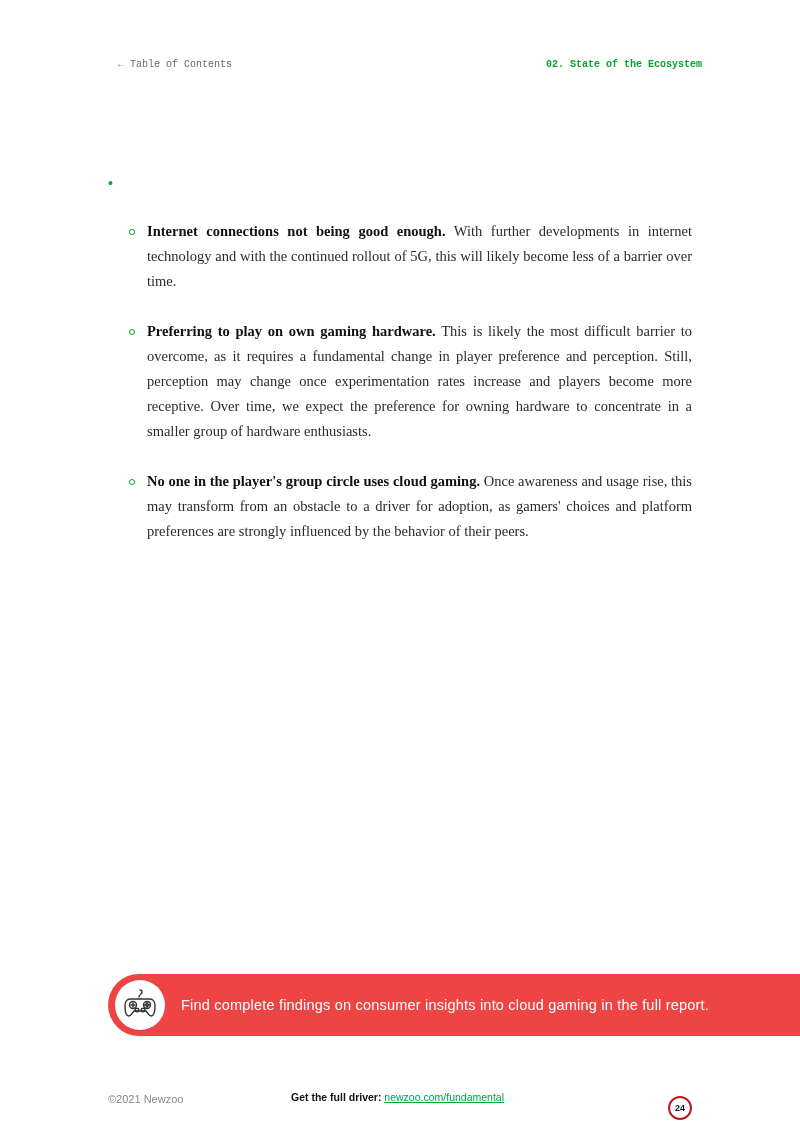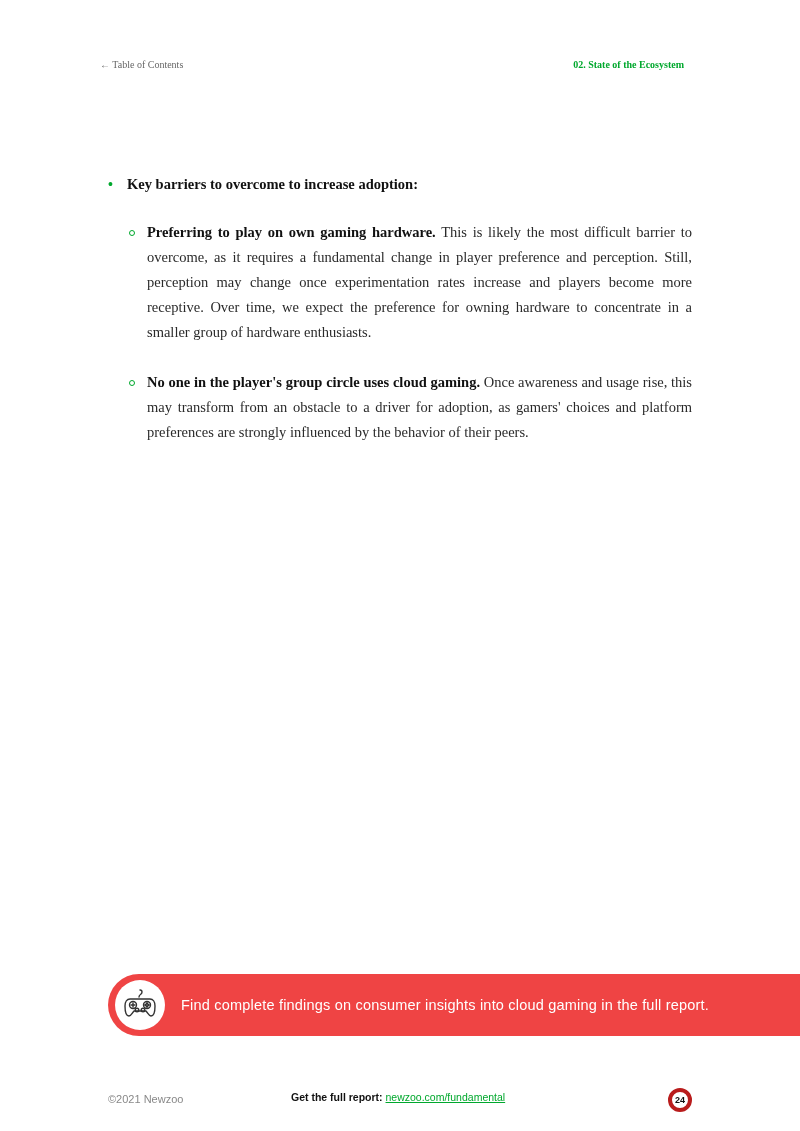"← Table of Contents" .top-nav { font-family: Liberation Serif, serif -> Liberation Mono, monospace; left: 100px -> 118px }
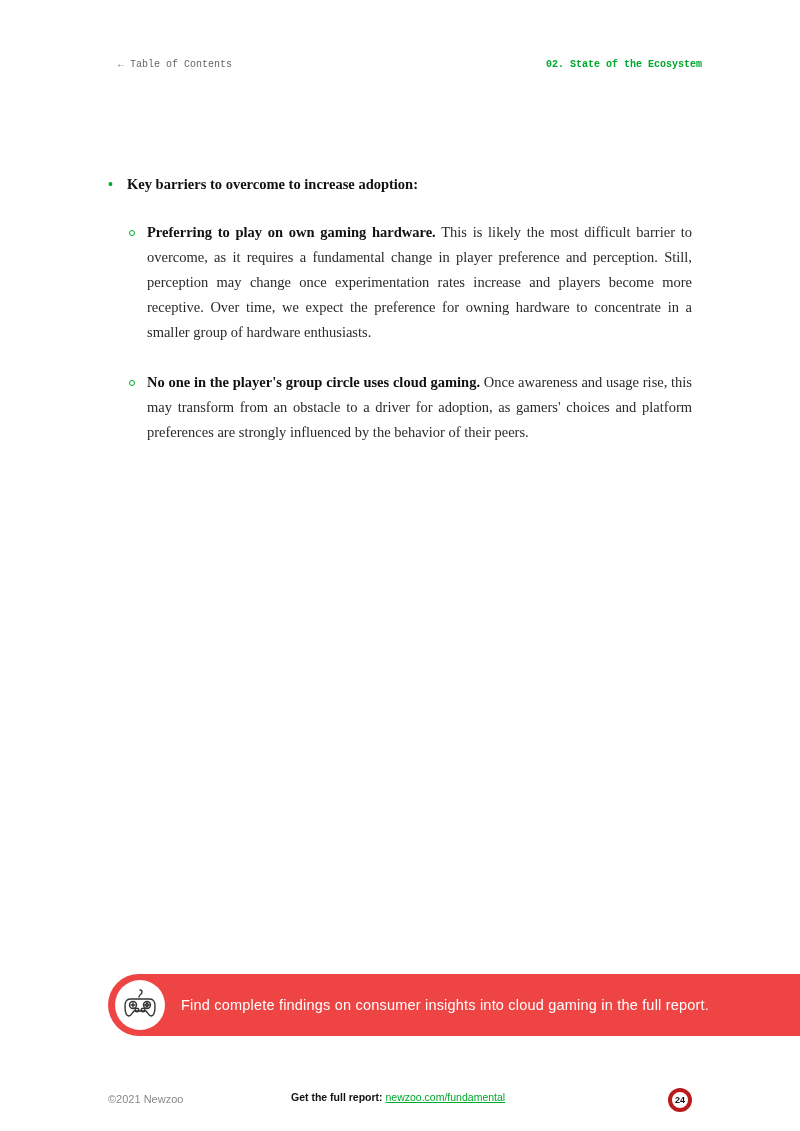"Key barriers to overcome to" span { html: <span>Key barriers to overcome to increase adoption:</span> -> none }
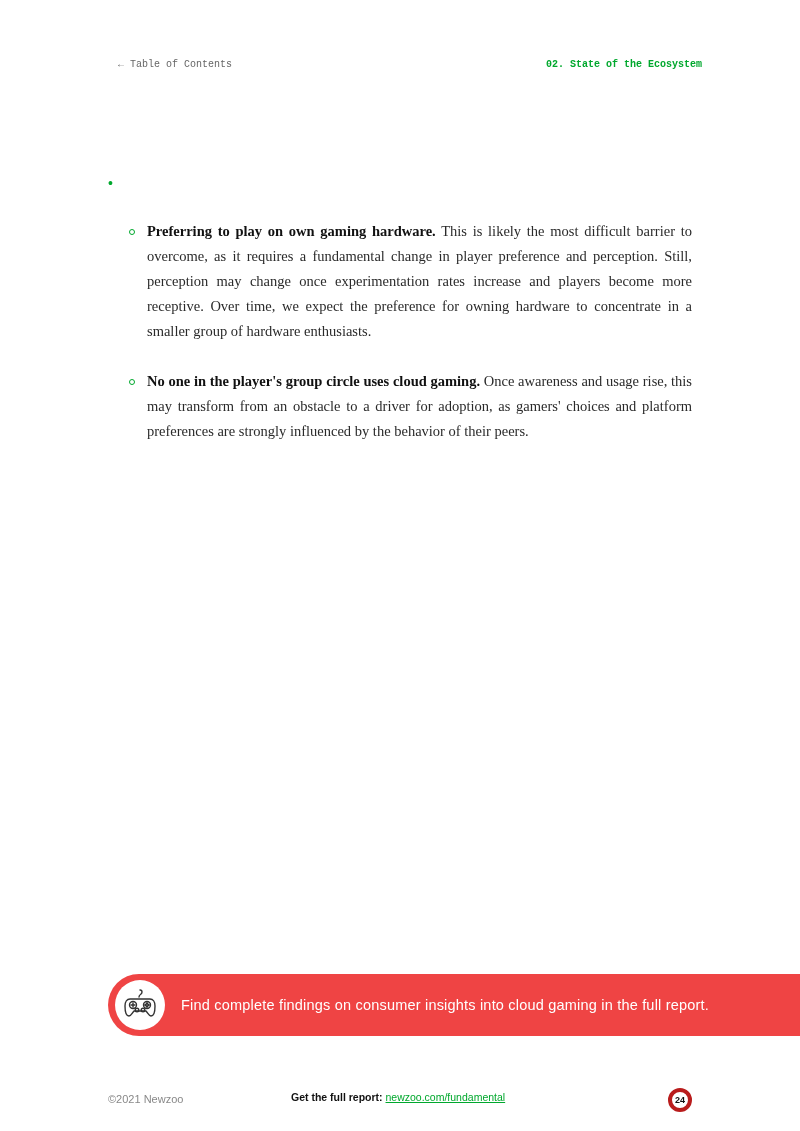"Internet connections not being good" div.sub-item { html: none -> <div> <span></span> <p><b>Internet connections not being good enough.</b><span> With further developments in internet technology and with the continued rollout of 5G, this will likely become less of a barrier over time.</span></p> </div> }
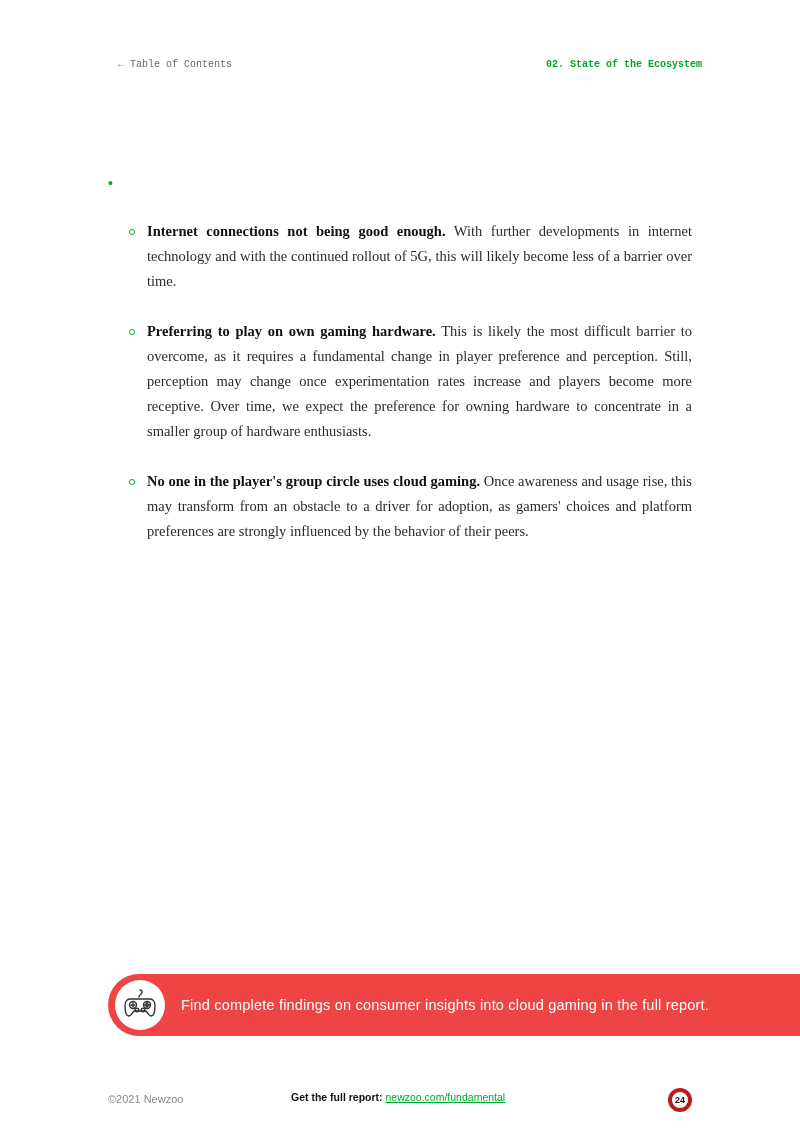"Get the full report:" b { text: report -> driver }
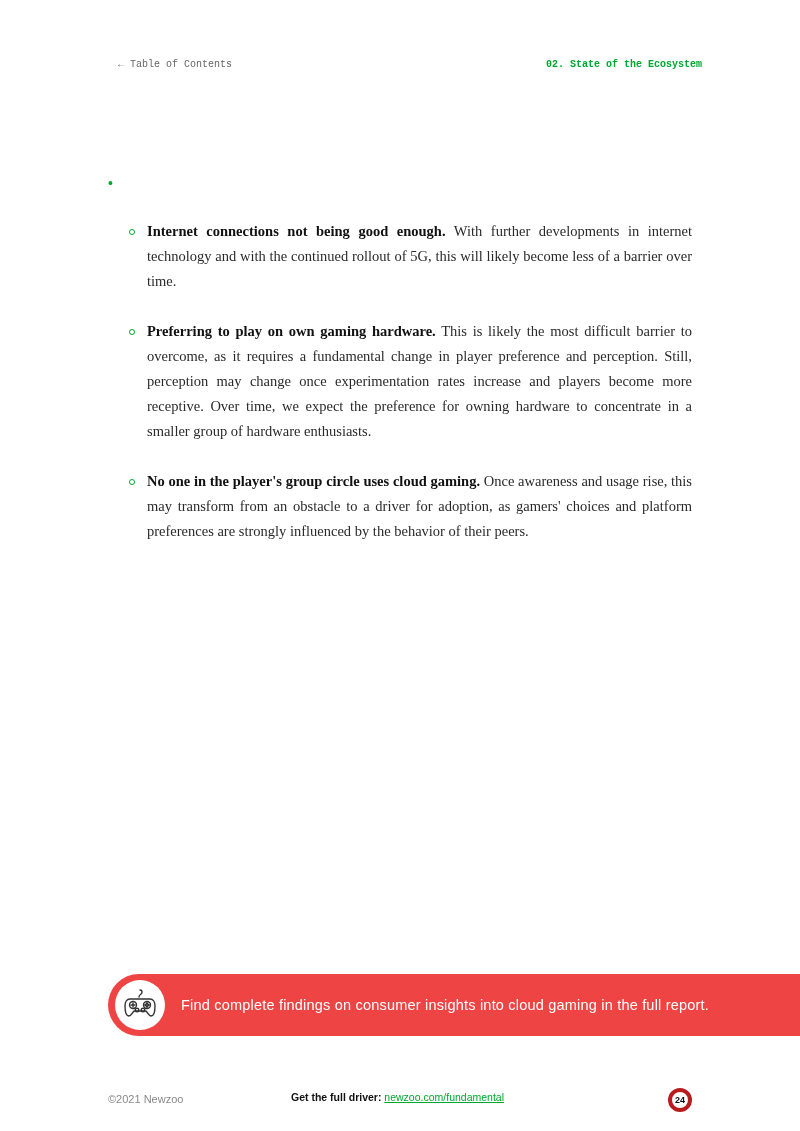"24" .page-num { border: 4px solid #b91c1c -> 2px solid #b91c1c; top: 0 -> 8px }
